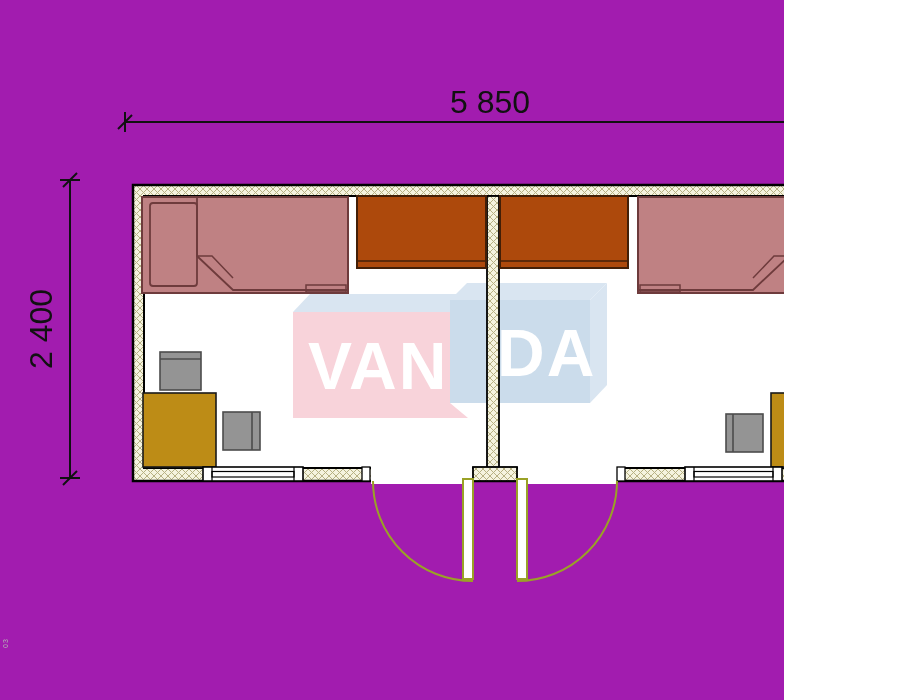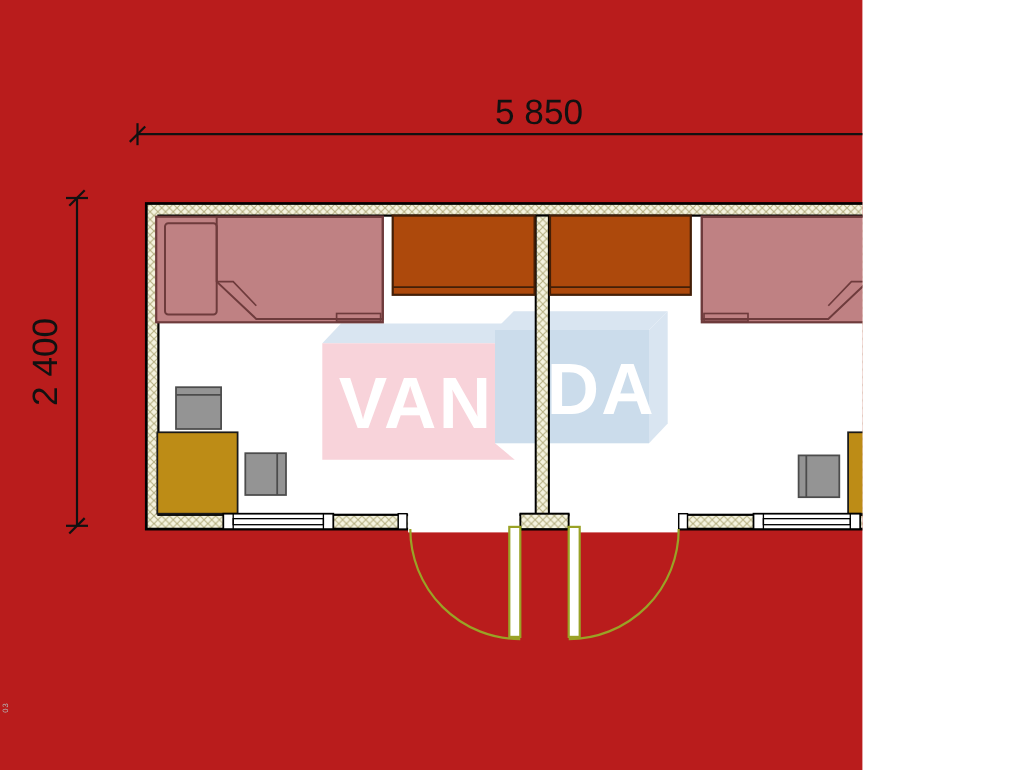"5 850" #stage { background: #b91c1c -> #a21caf }
